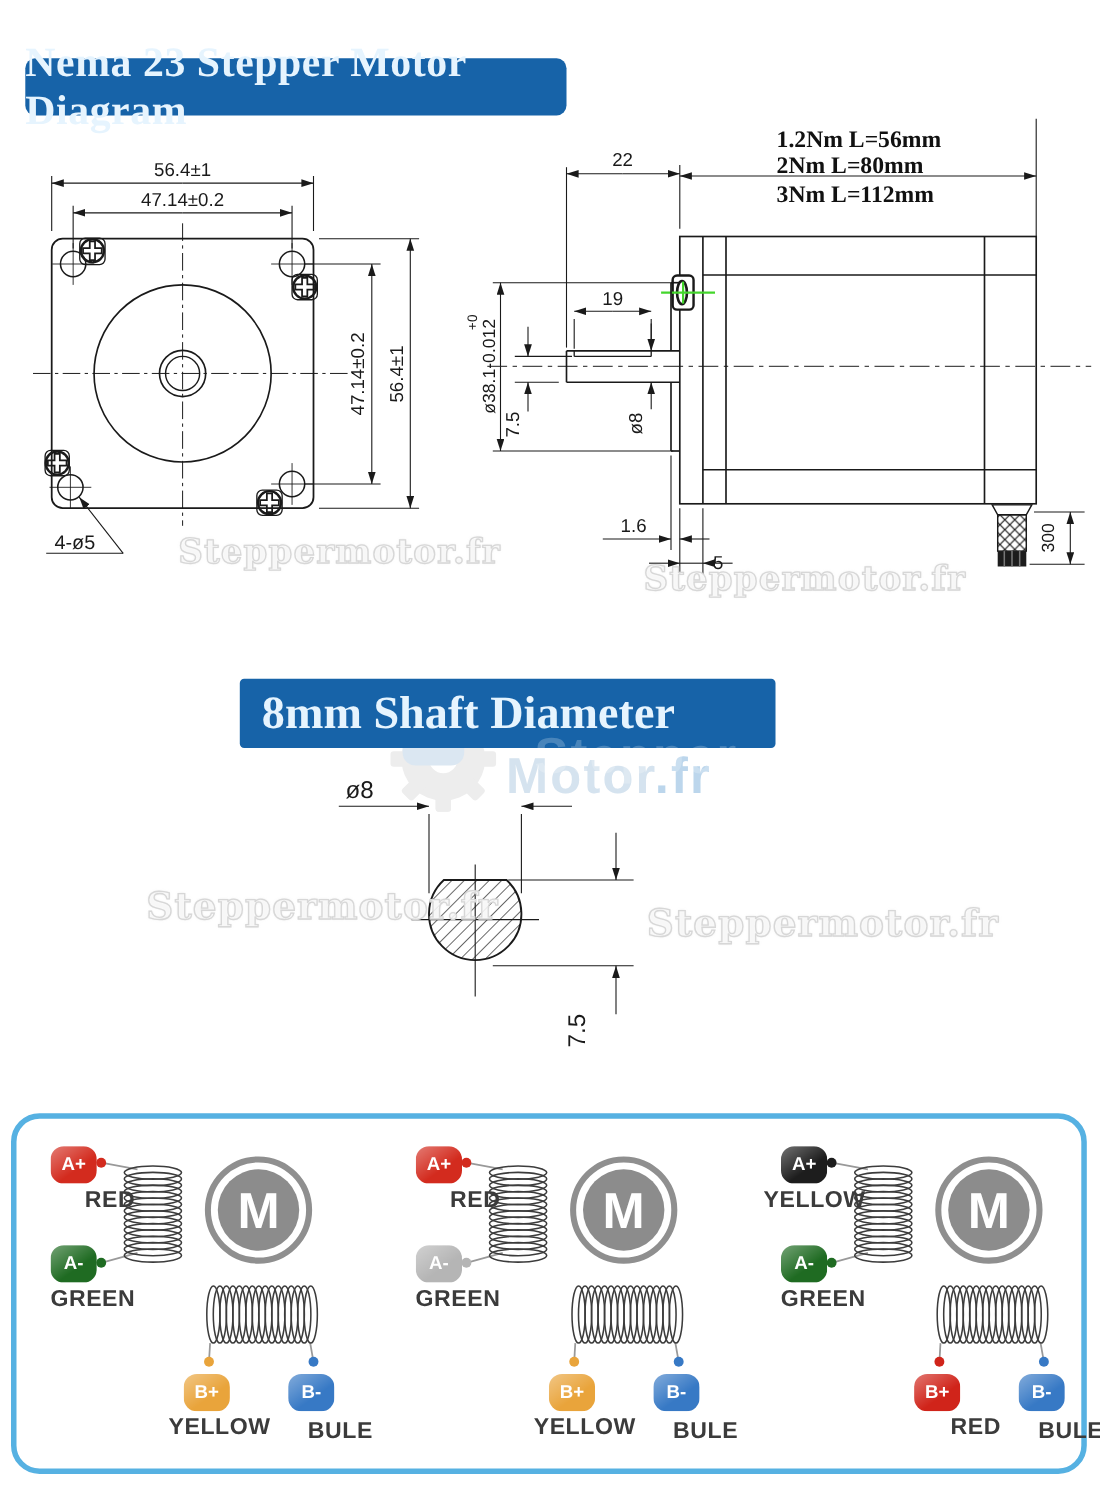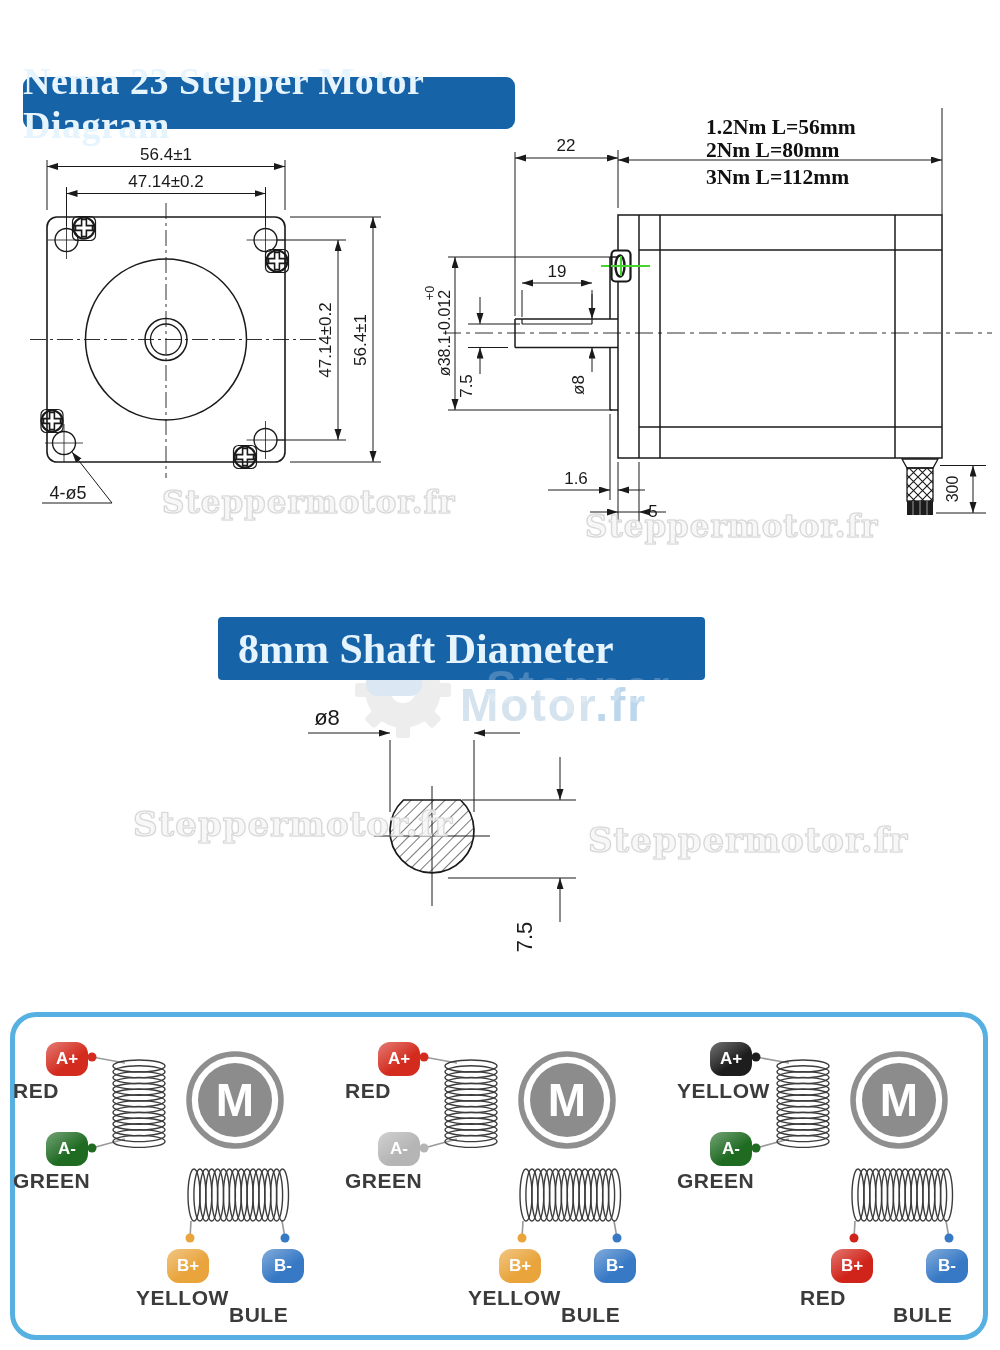"Nema 23 Stepper Motor Diagram" #banner-title { margin-top: 24px -> none }
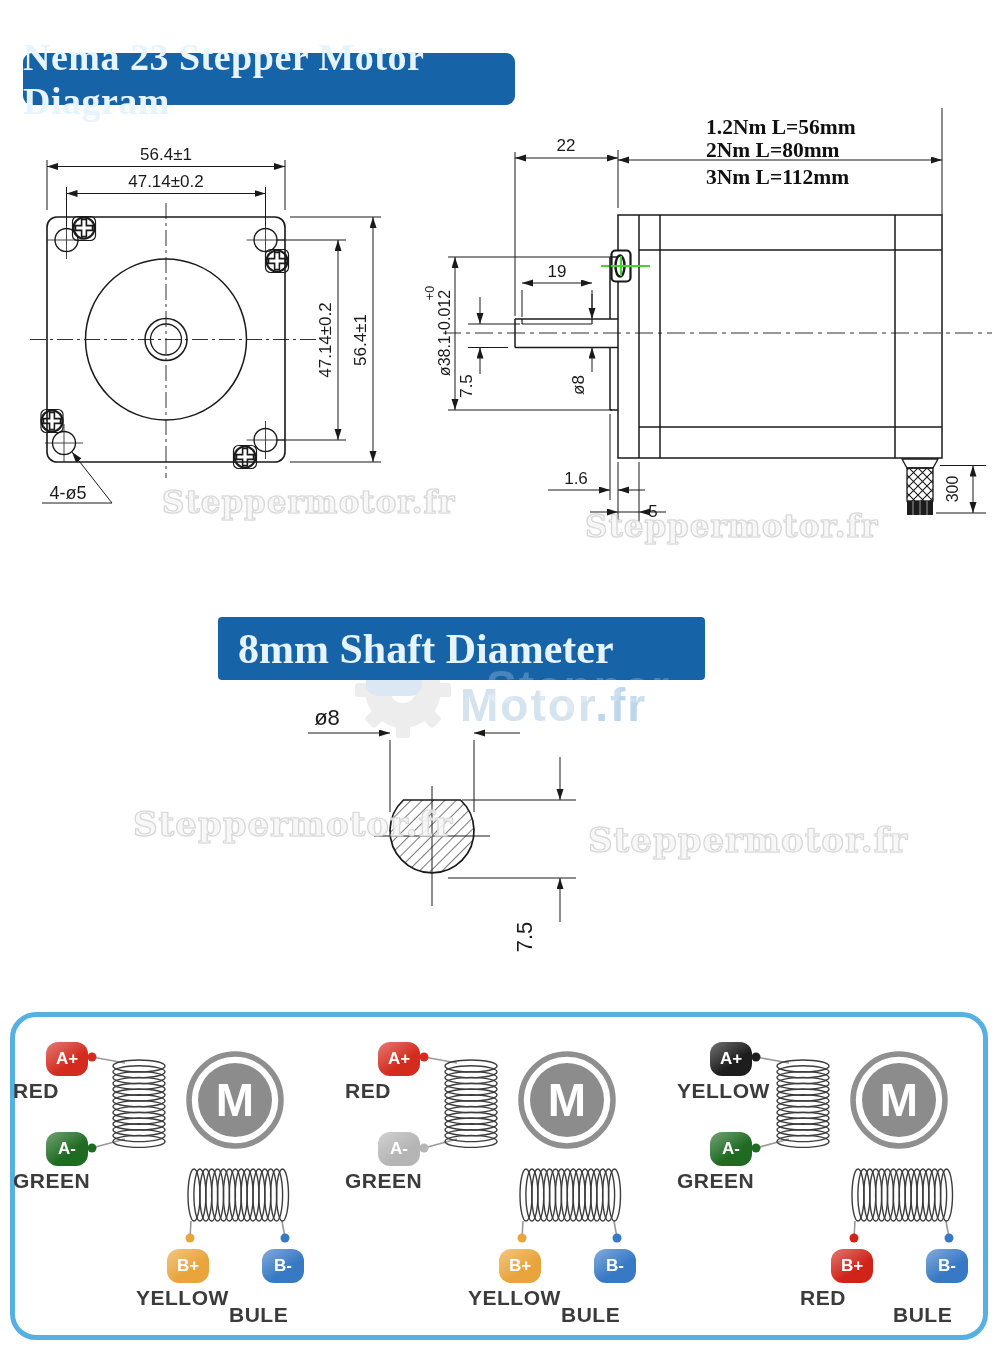"RED" .wire-label { text-align: left -> right }
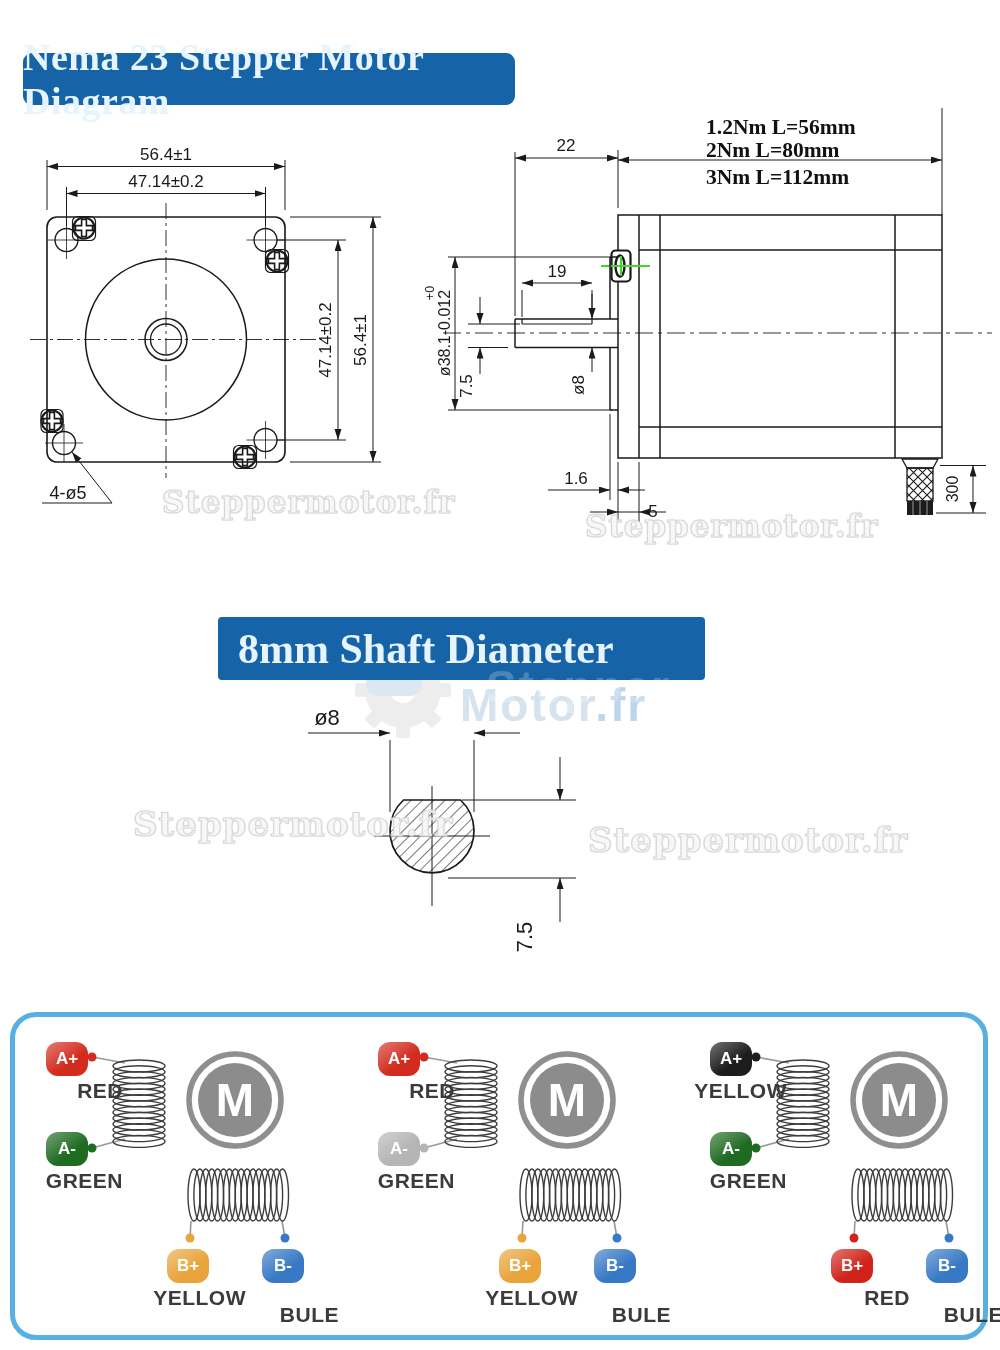"BULE" .lab-bminus { top: 264px -> 250px }
